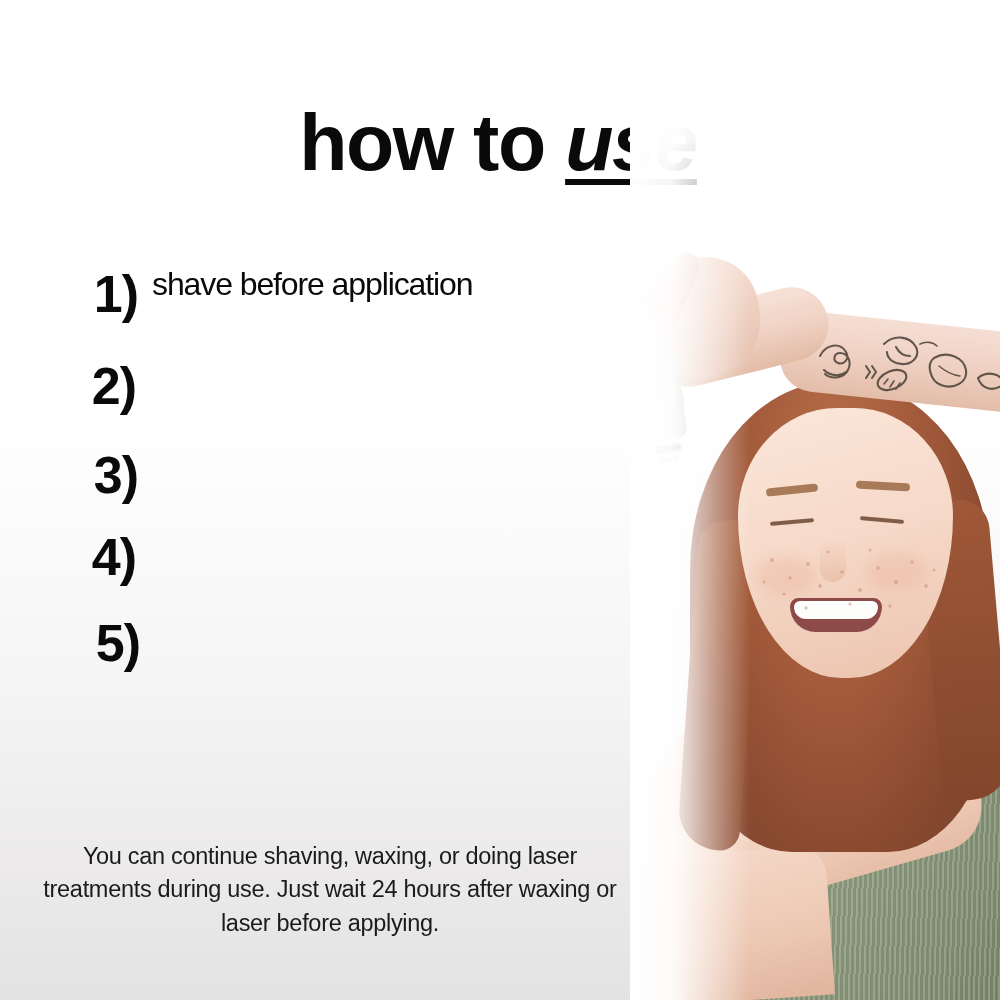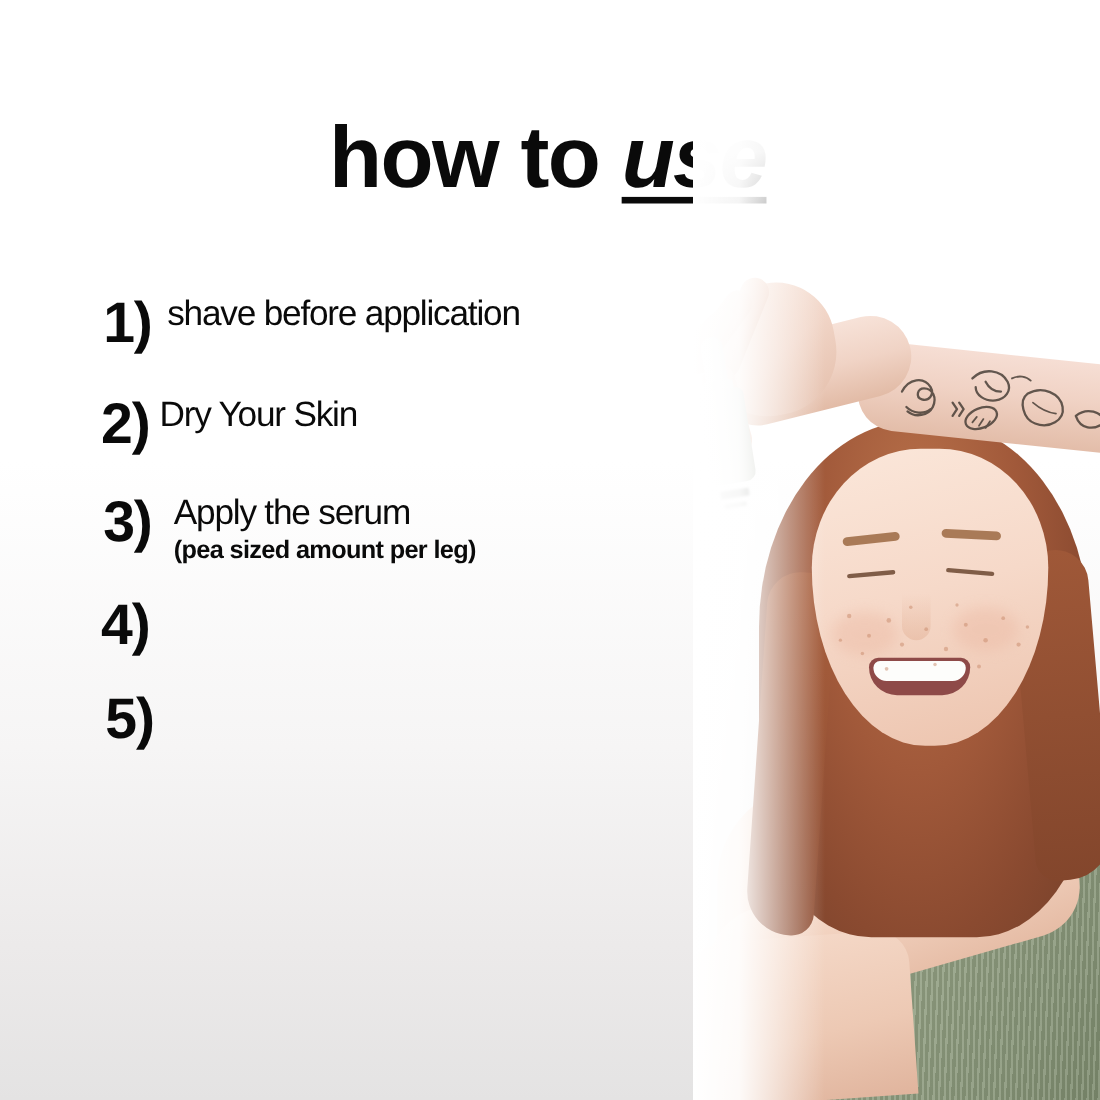"Dry Your Skin" div.step-body { html: <div> <div>Dry Your Skin</div> </div> -> none }
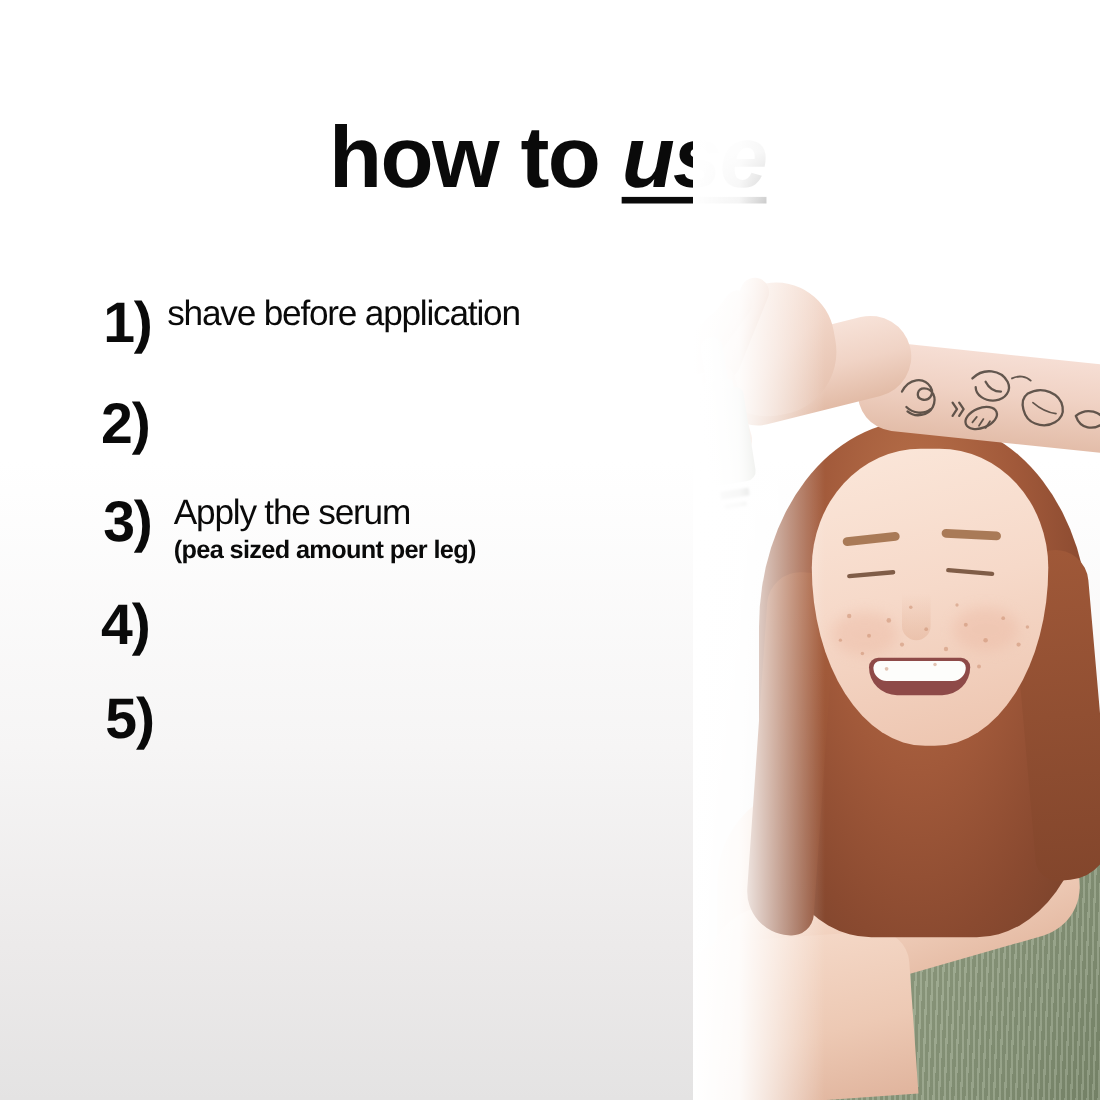"Apply the serum" div.step-body { html: <div> <div>Apply the serum</div> <div>(pea sized amount per leg)</div> </div> -> none }
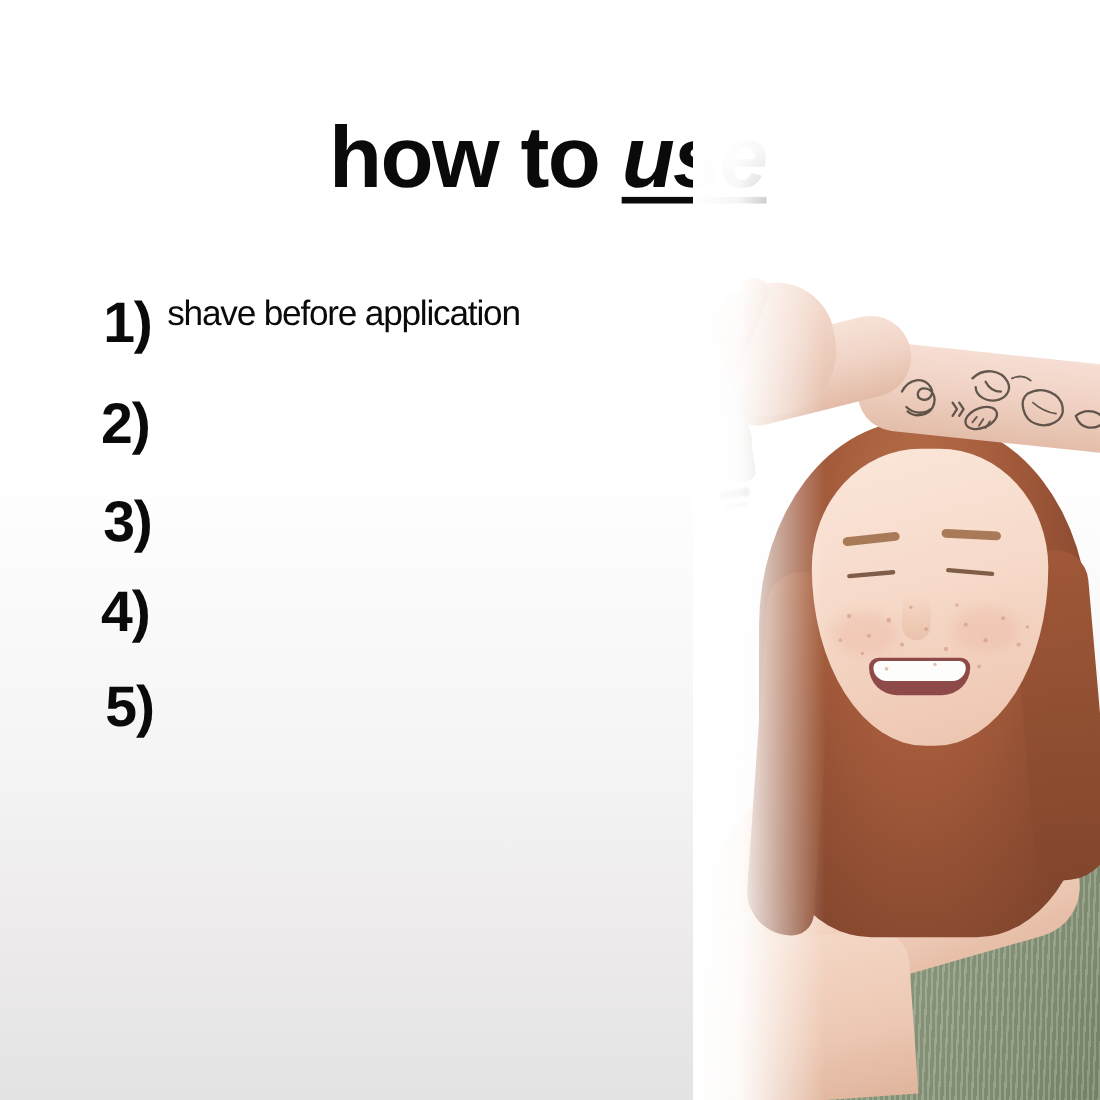"You can continue shaving, waxing," div { html: none -> <div>You can continue shaving, waxing, or doing laser treatments during use. Just wait 24 hours after waxing or laser before applying.</div> }
